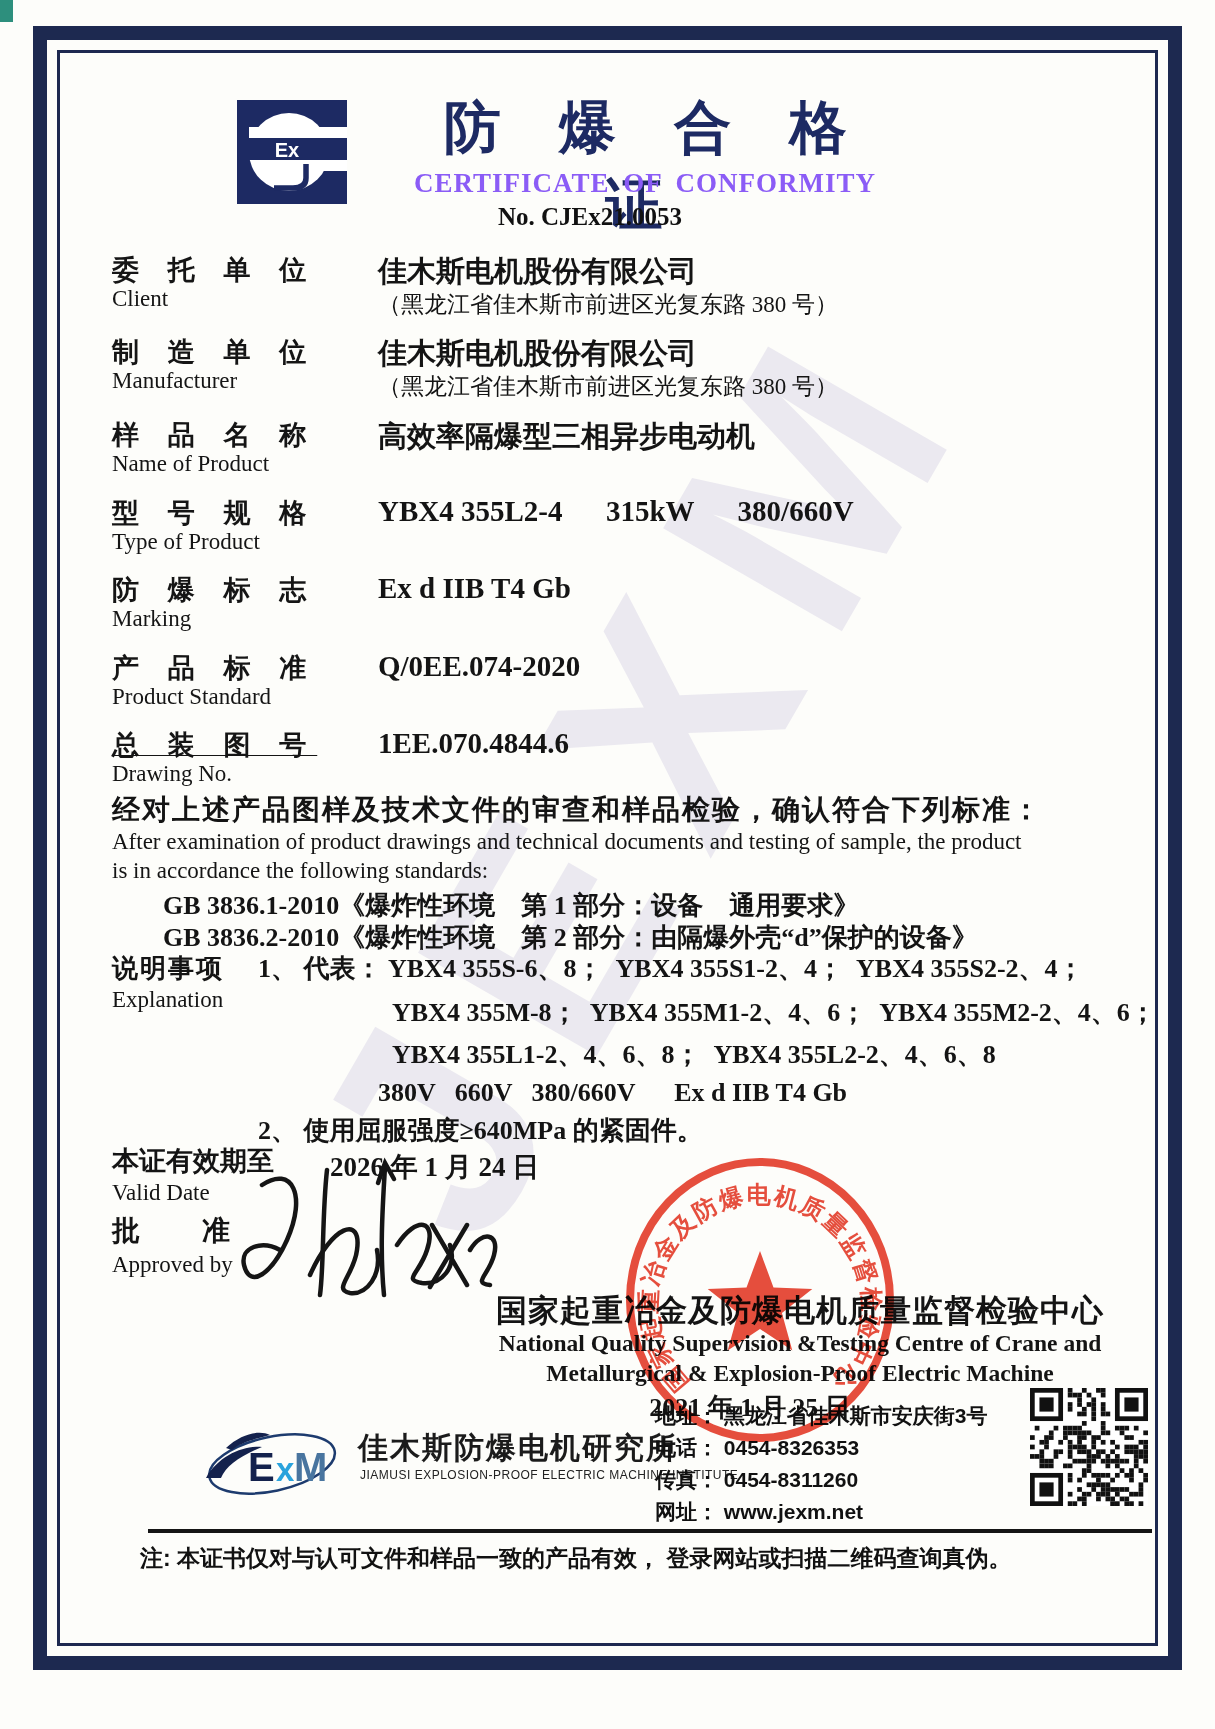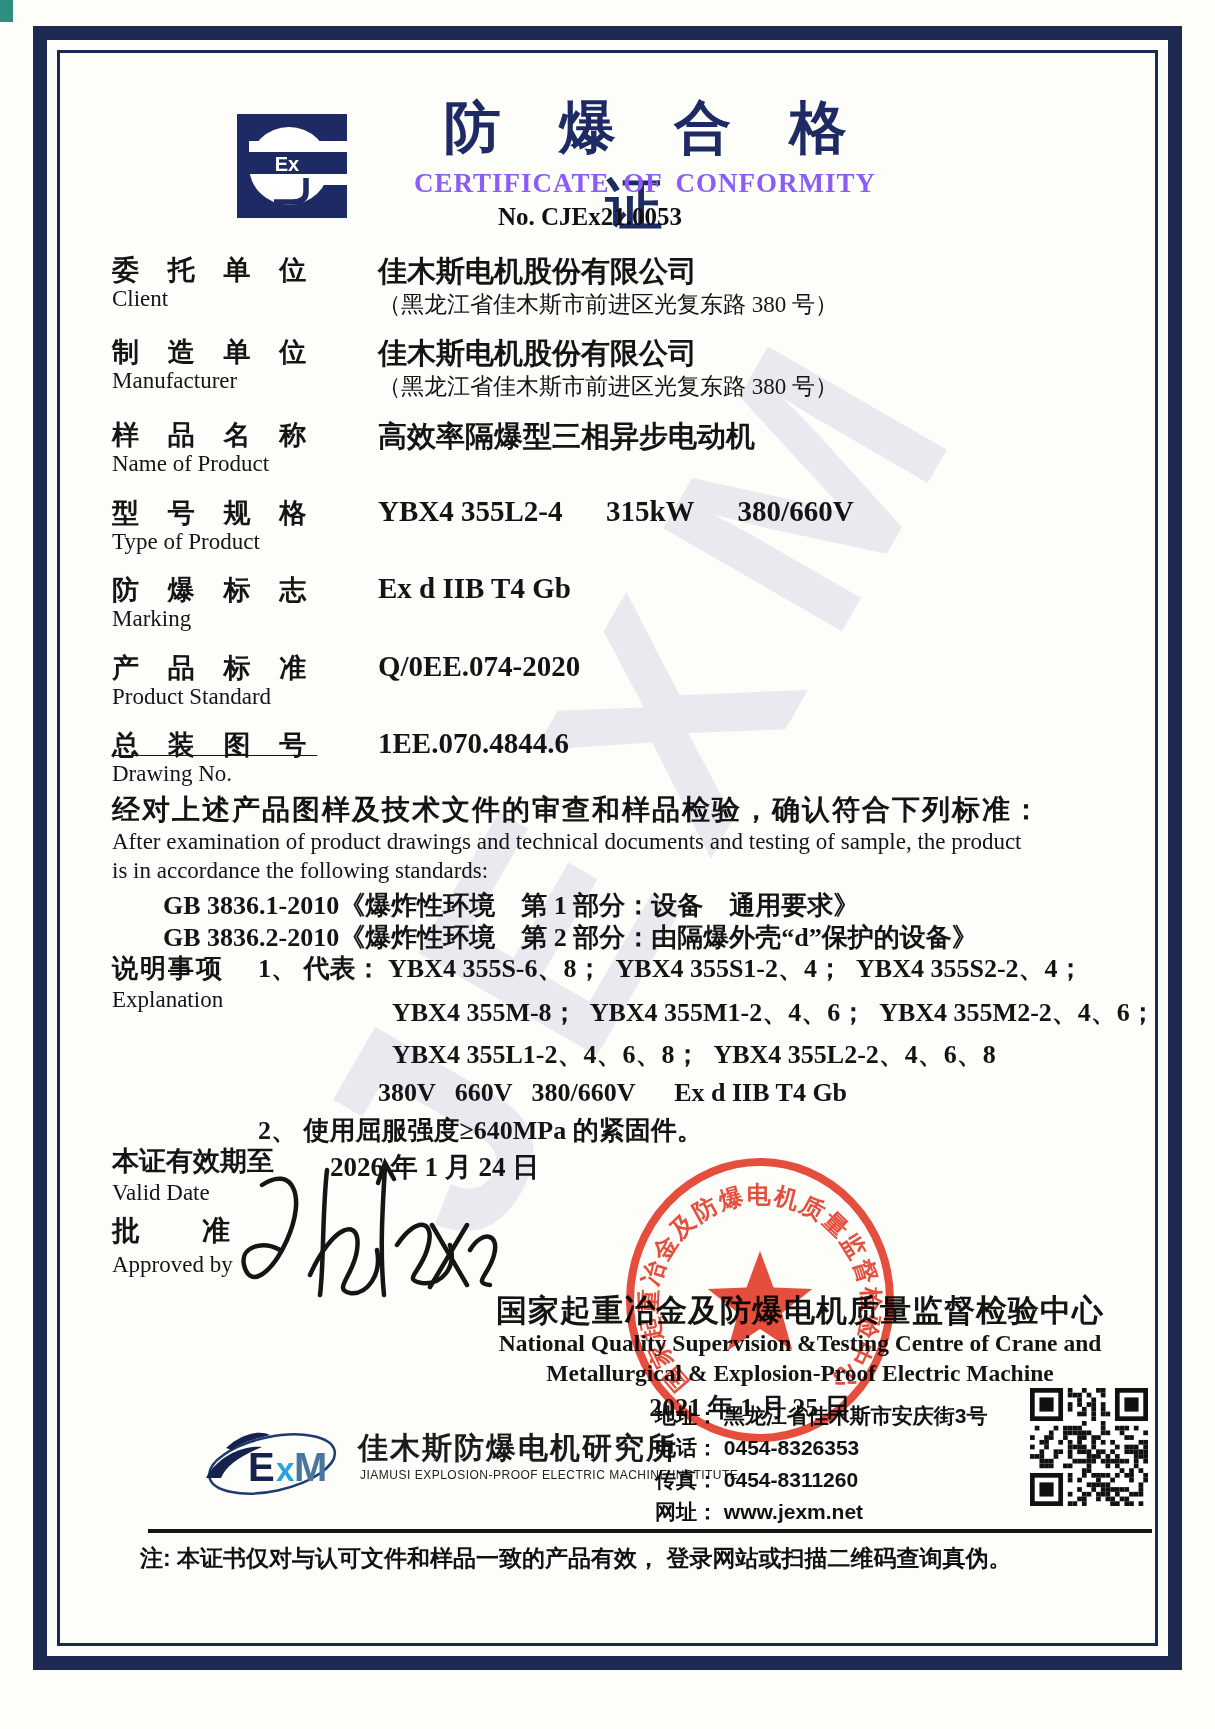"Ex" div.abs { margin-top: 14px -> none }
